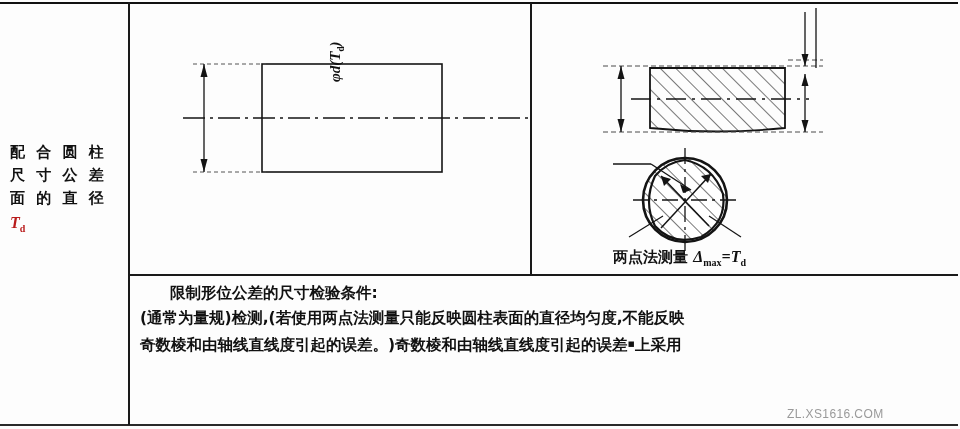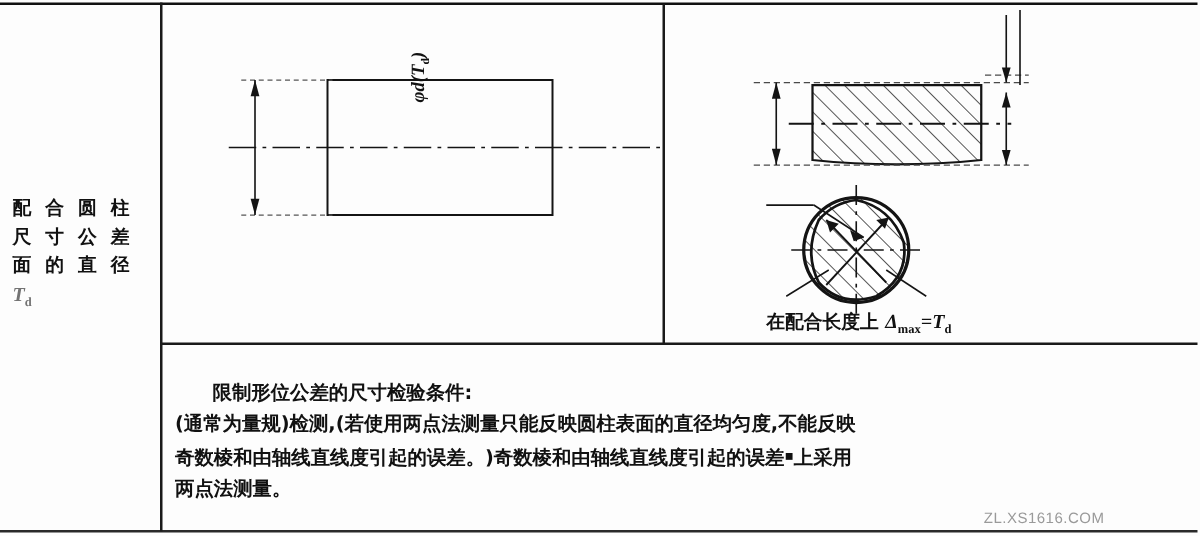"配 合 圆 柱" .left-cell { top: 155px -> 141px }
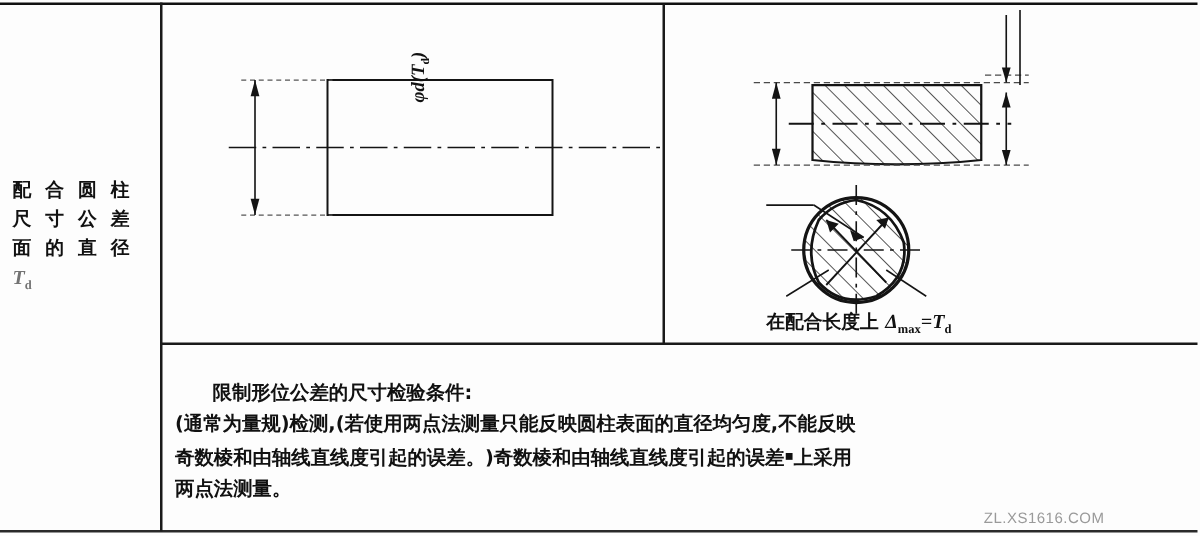"Td" .left-cell .td-line { color: #737373 -> #b91c1c }
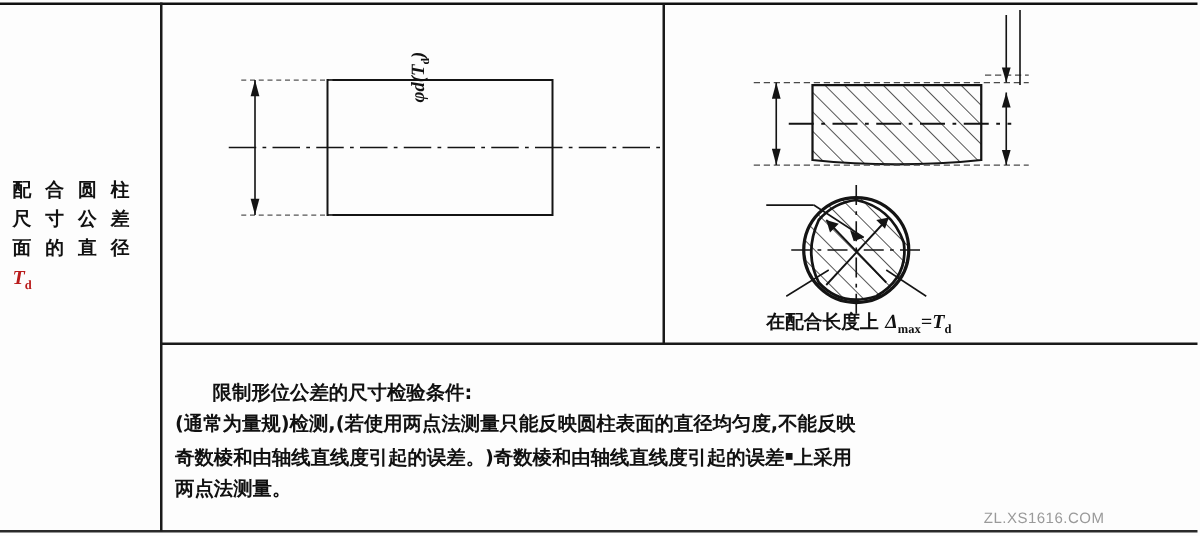"在配合长度上" span { text: 在配合长度上 -> 两点法测量 }
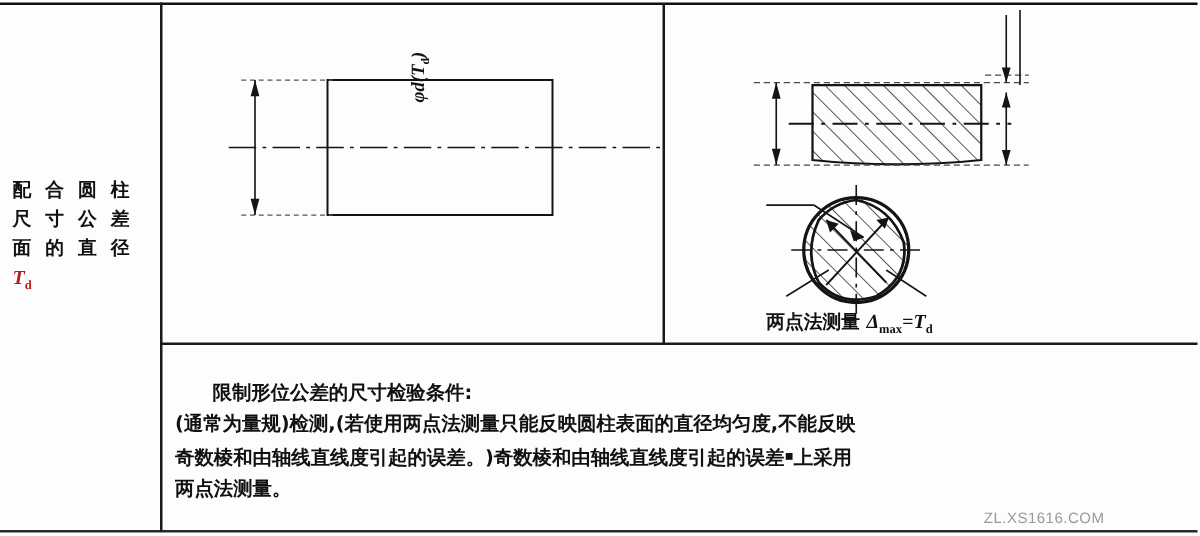"限制形位公差的尺寸检验条件:" .body-cell p.indent { margin-top: 21px -> none }
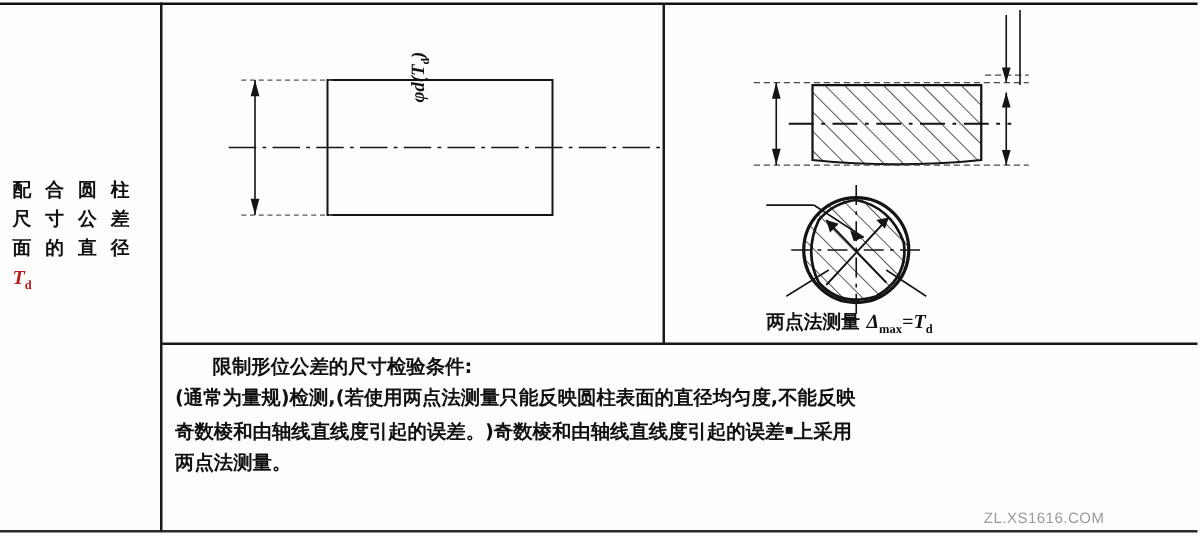"两点法测量。" p { html: <p>两点法测量。</p> -> none }
